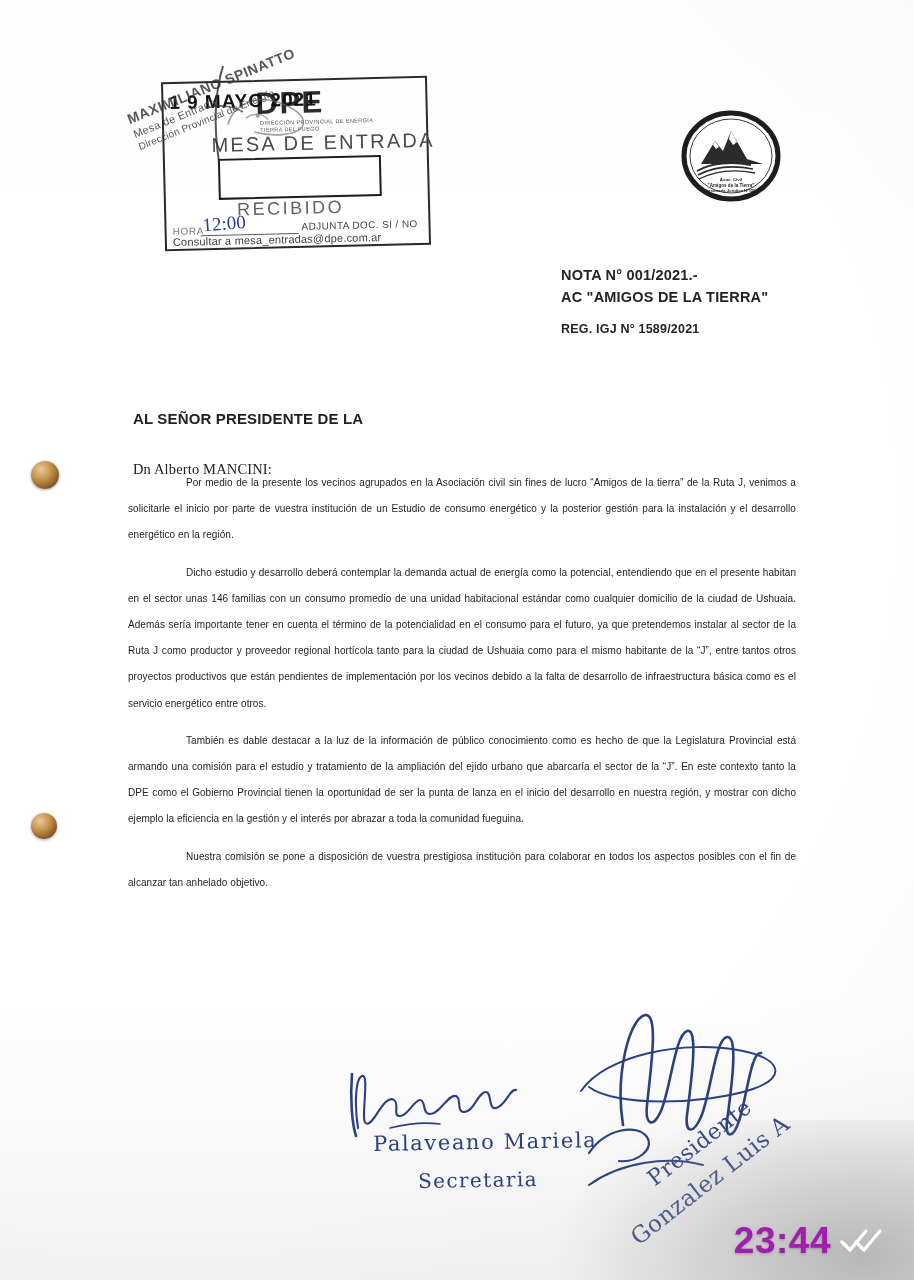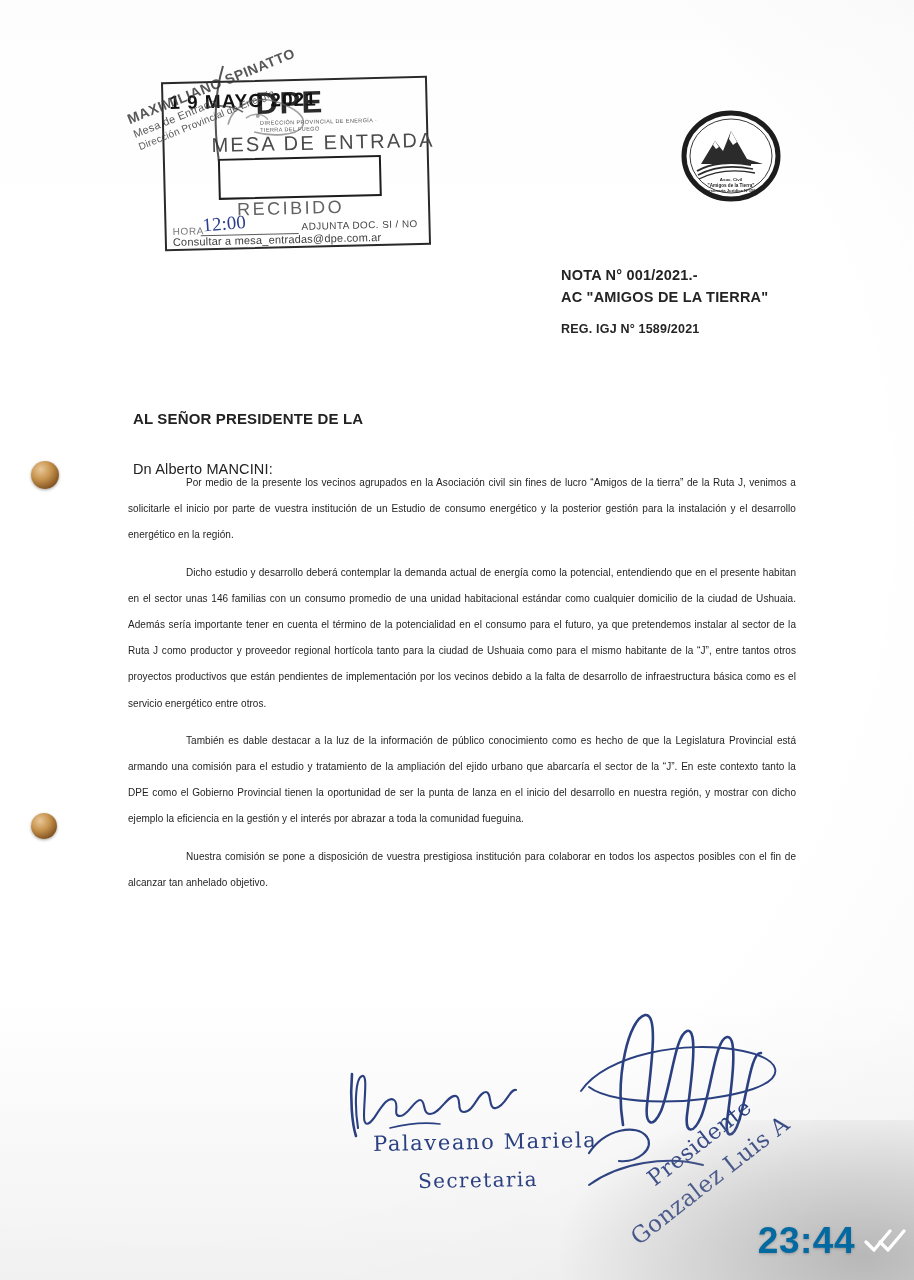"Dn Alberto MANCINI:" #addressee .a-line.sub { font-family: none -> Liberation Serif, serif }
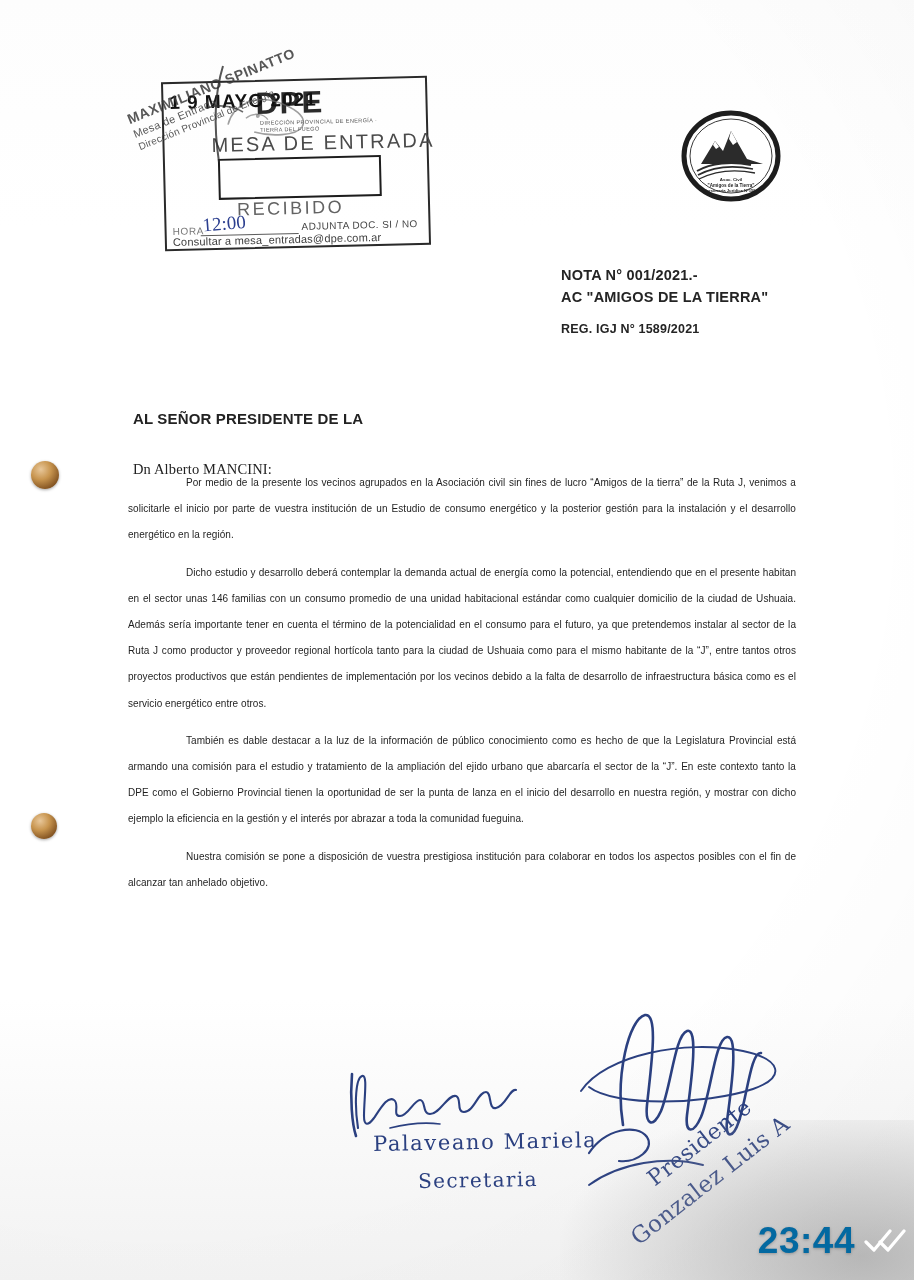"23:44" #timestamp { color: #0369a1 -> #a21caf; right: 8px -> 32px }
